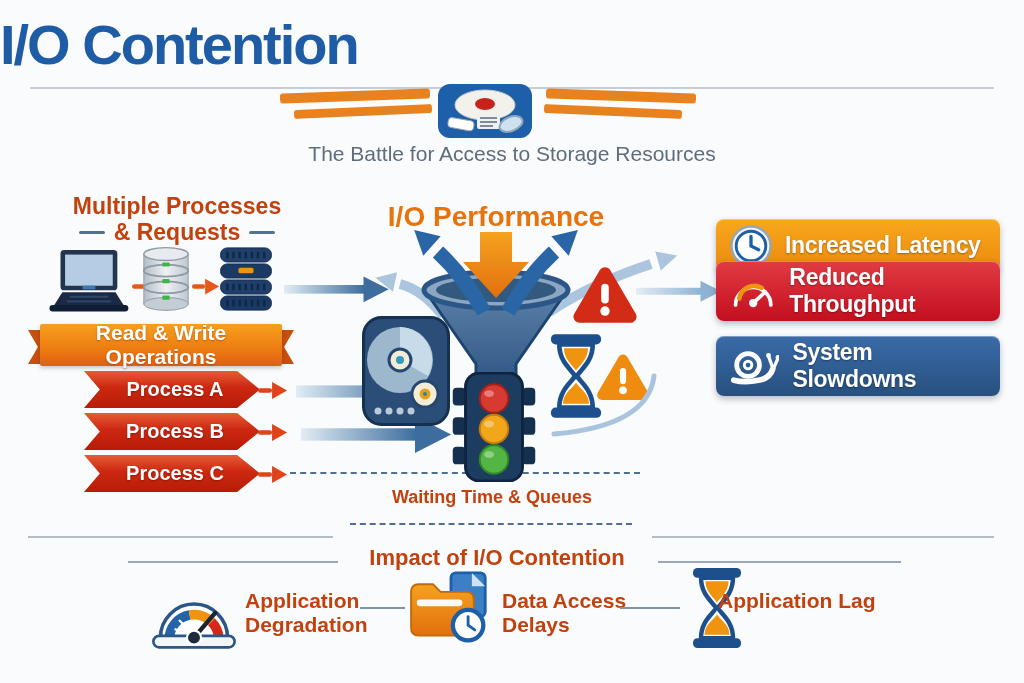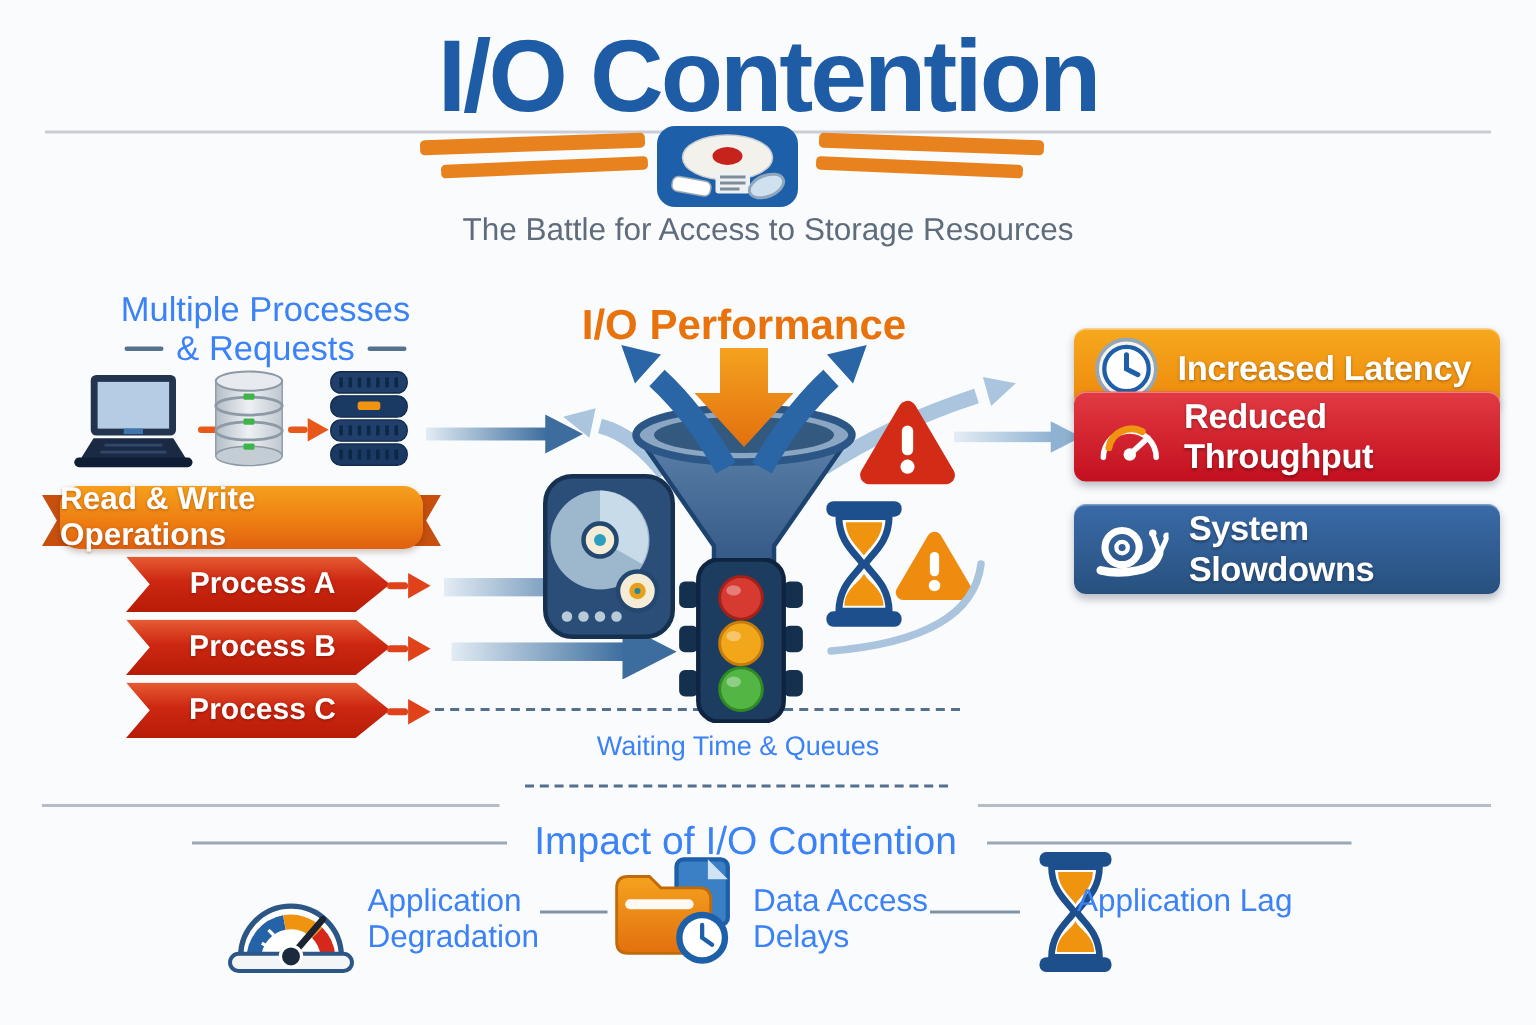"I/O Contention" .title { font-size: 68px -> 56px; text-align: center -> left }
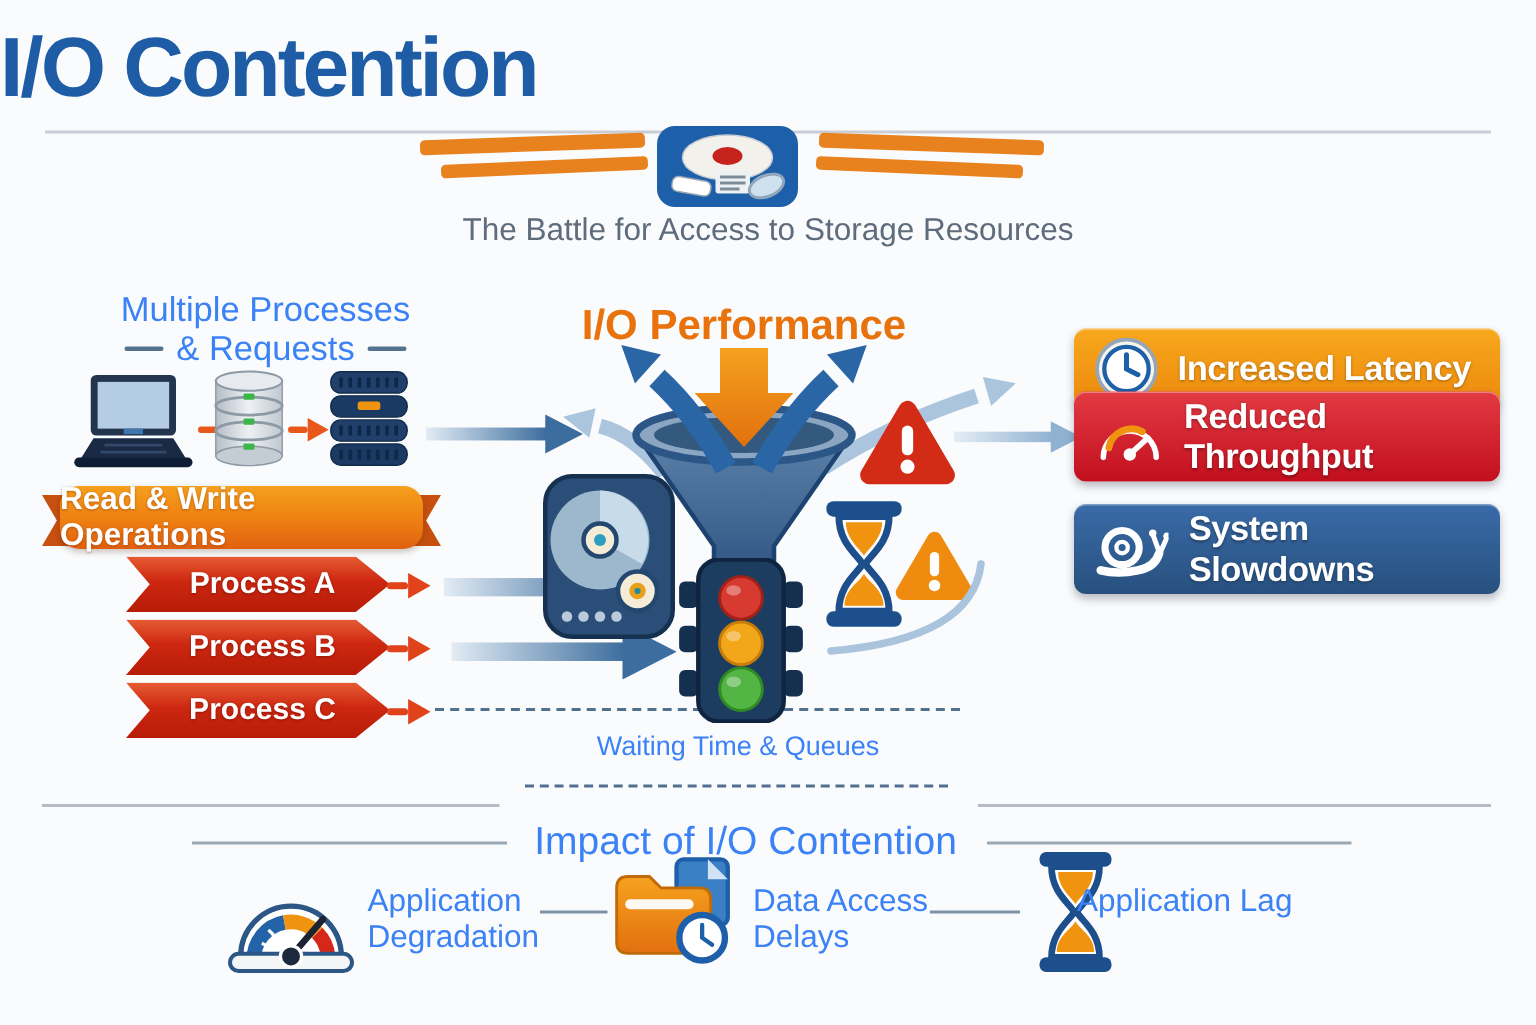"Multiple Processes" .navy { color: #3b82f6 -> #c2410c; font-weight: normal -> bold }
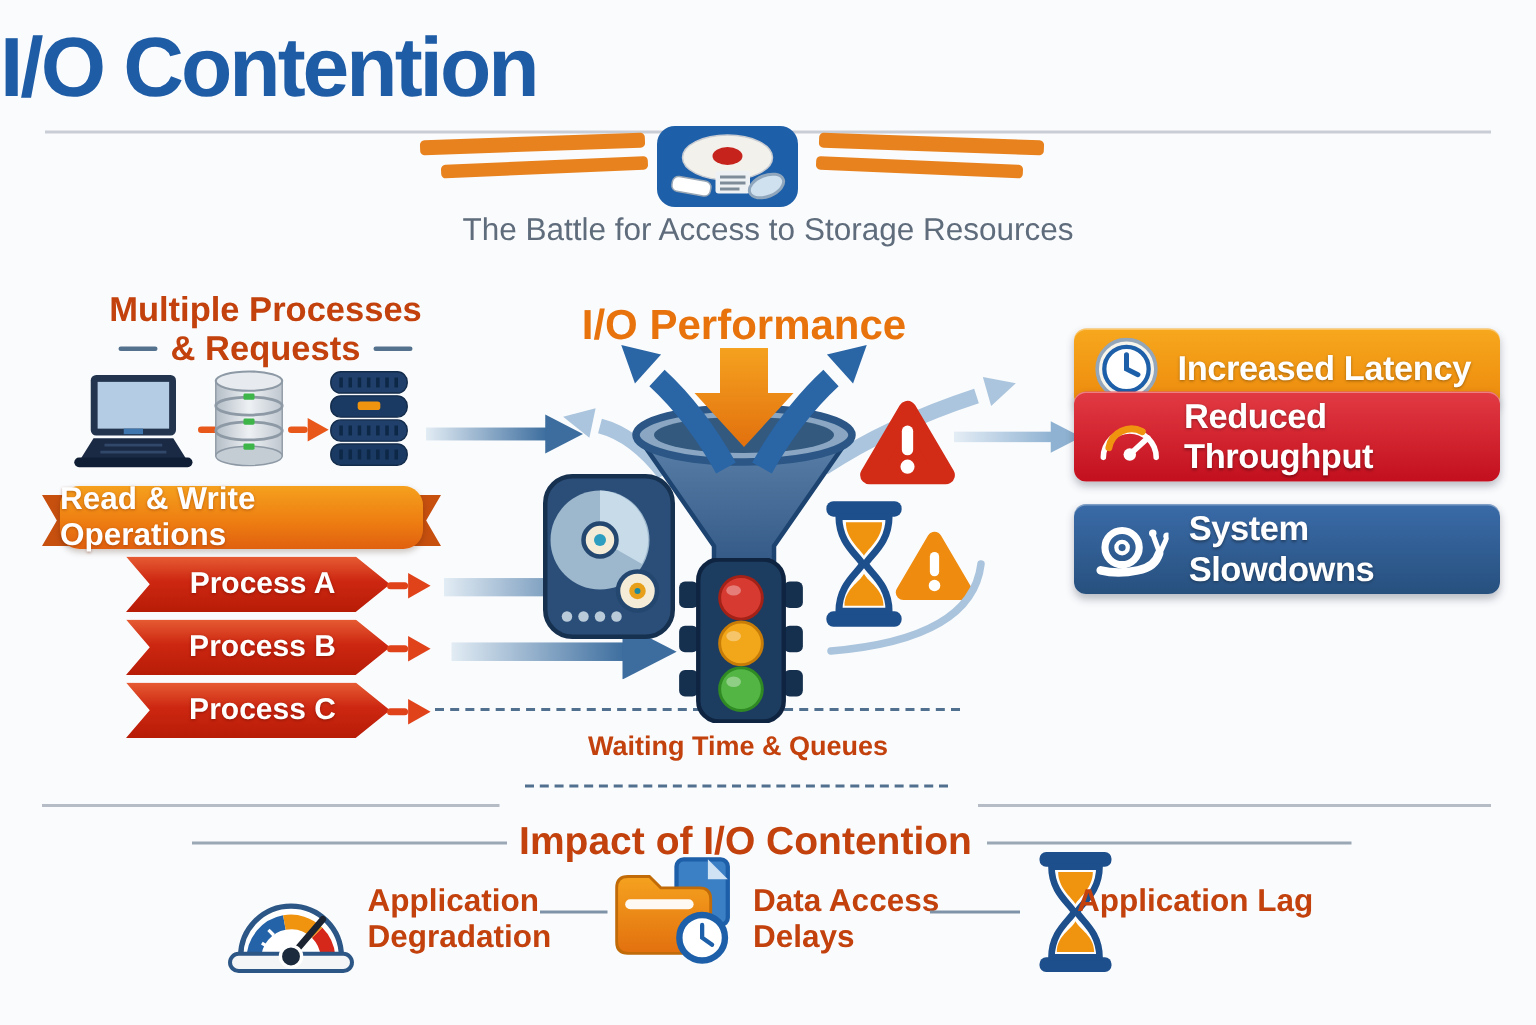"Read & Write Operations" .ribbon-body { border-radius: 13px -> 2px; text-align: none -> center }
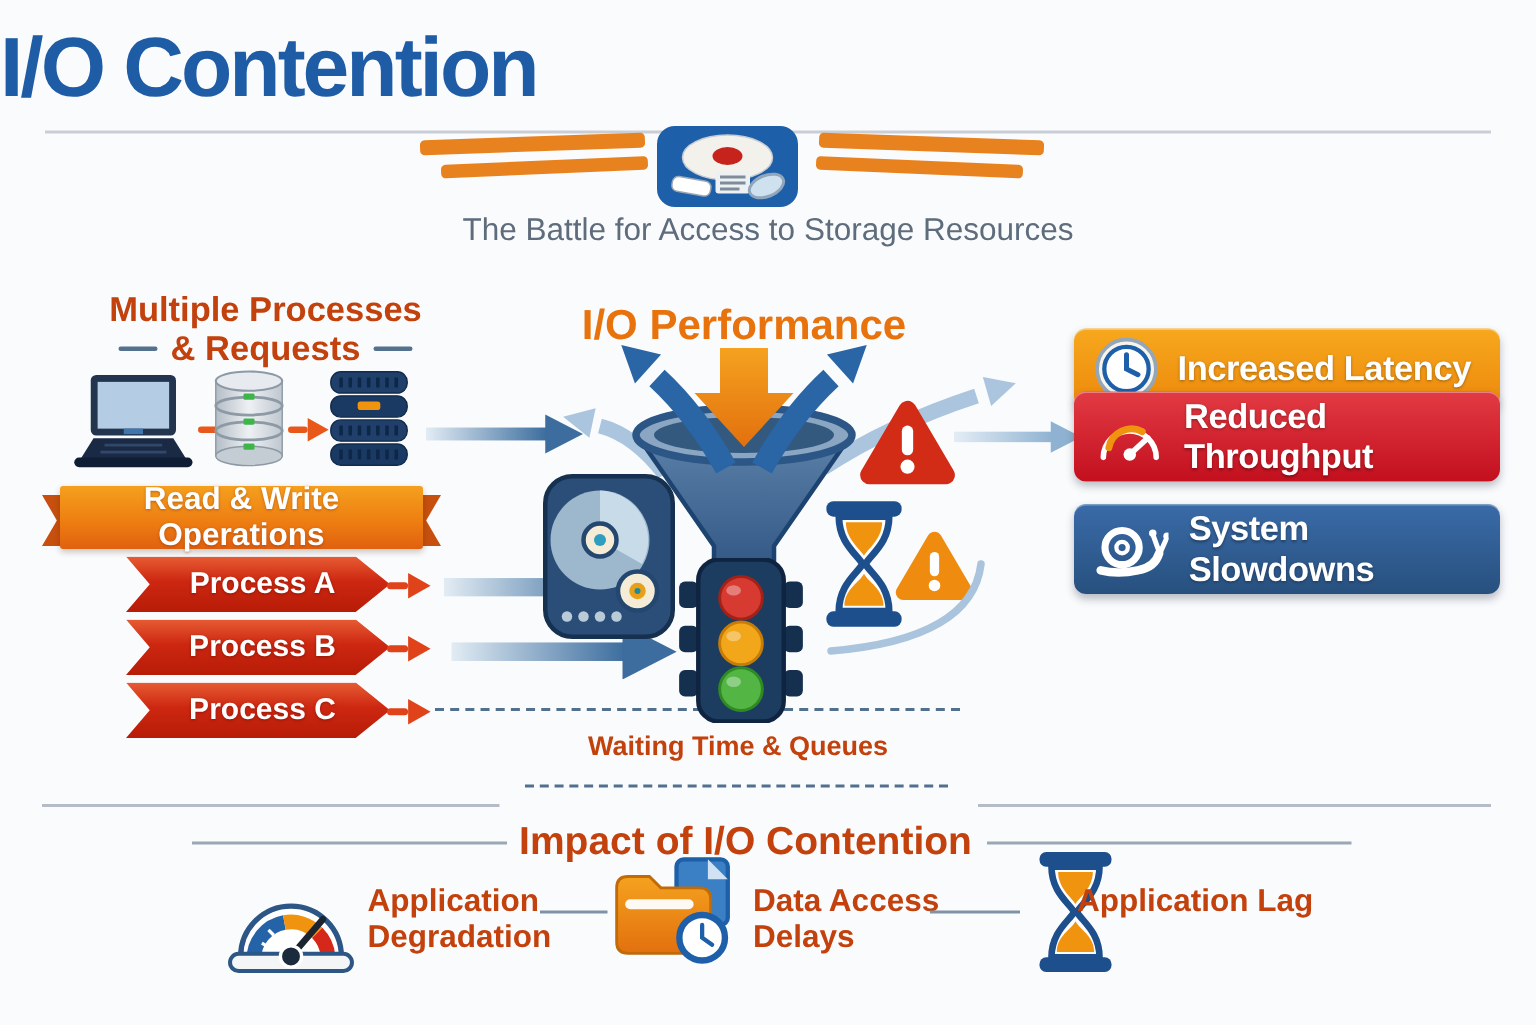"Impact of I/O Contention" .impact-head { font-size: 26px -> 22px }
